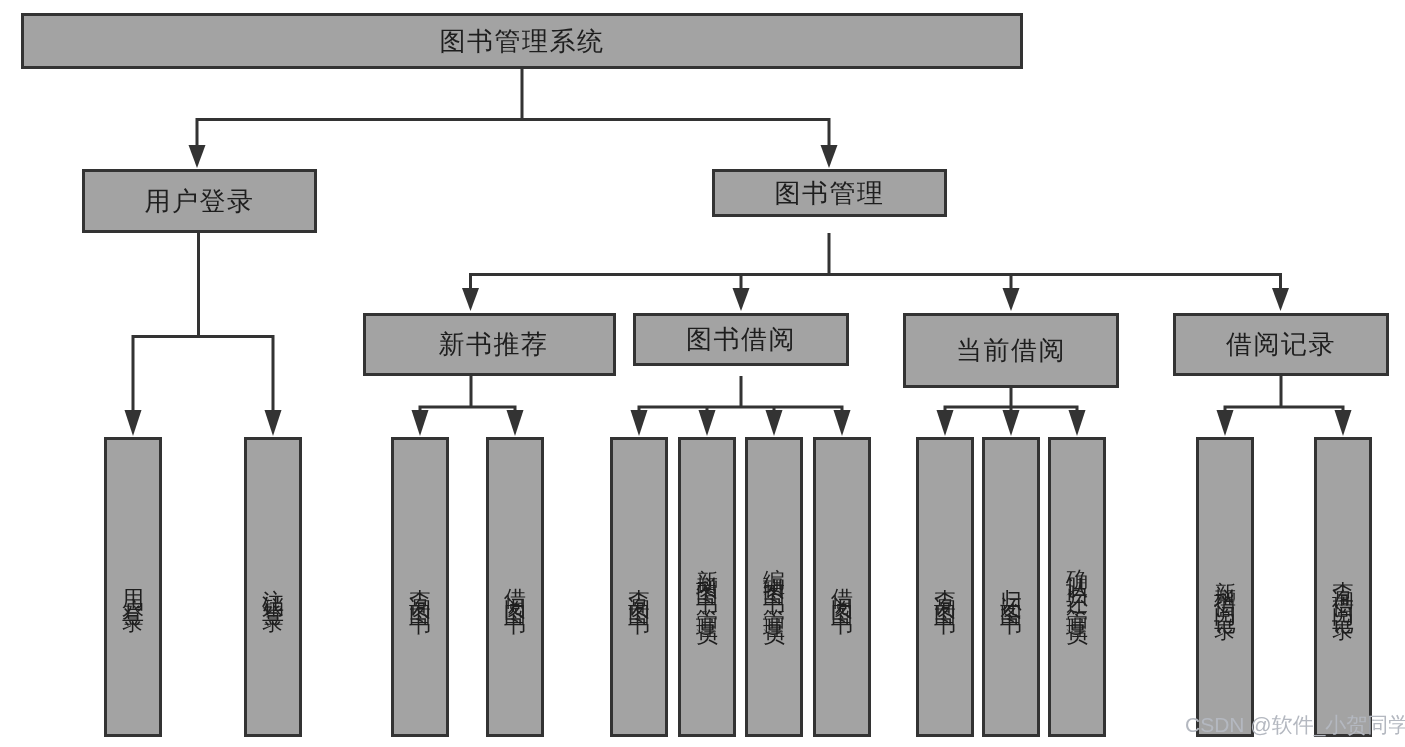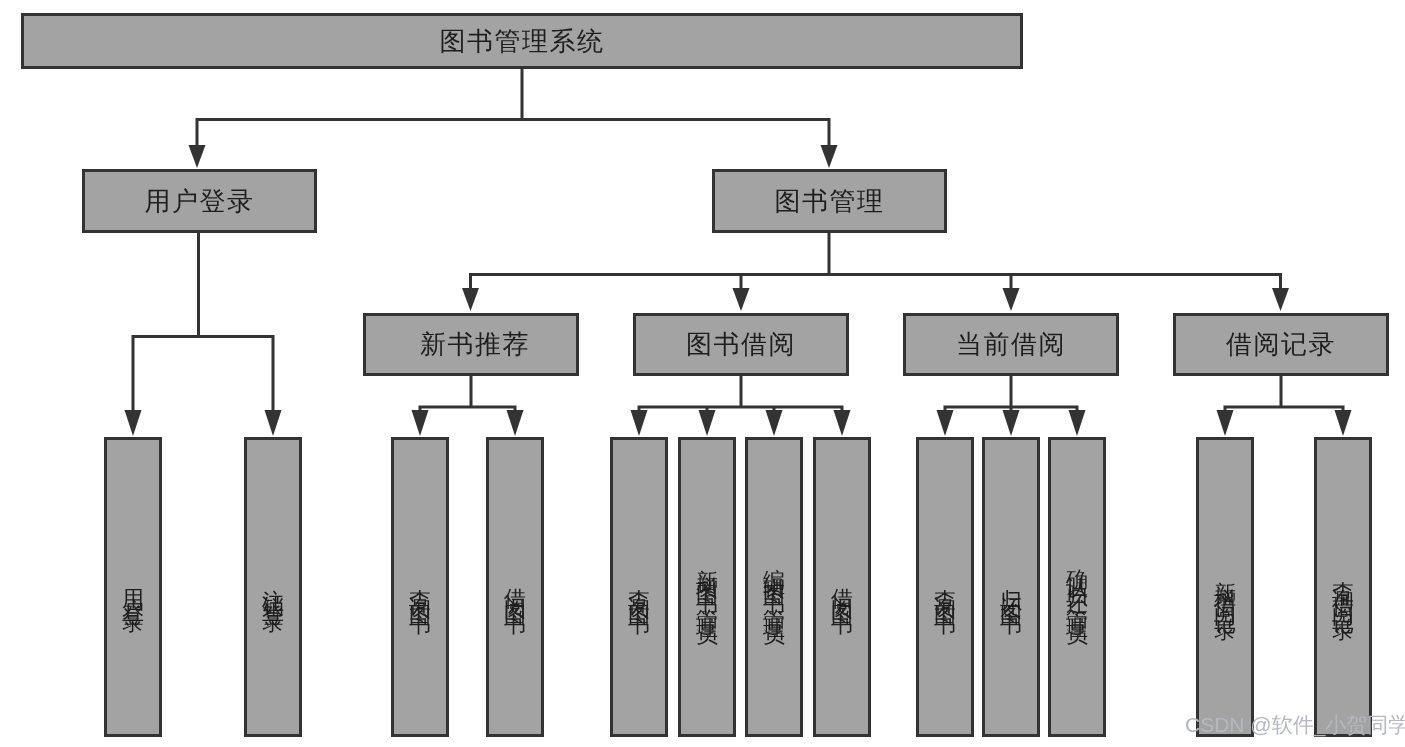"图书管理" div.box { height: 64px -> 48px }
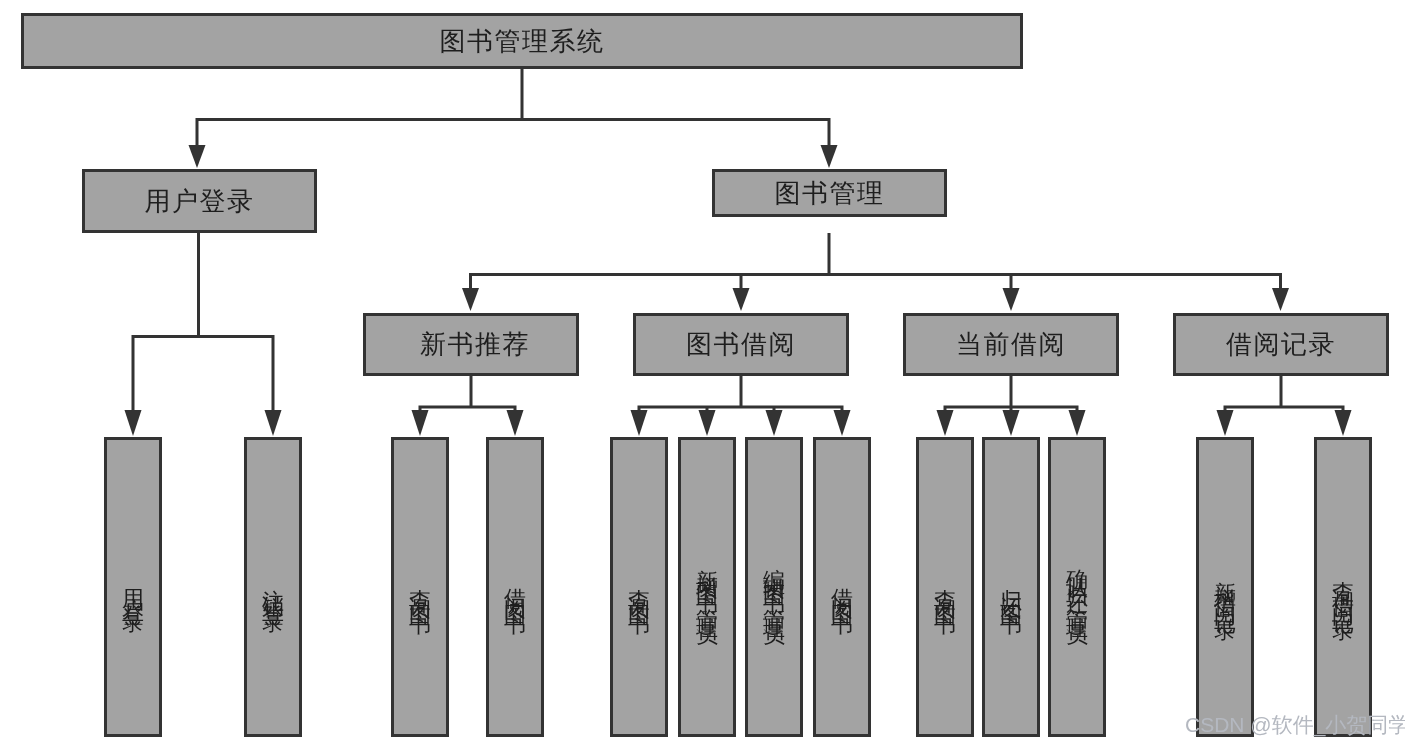"新书推荐" div.box { width: 216px -> 253px }
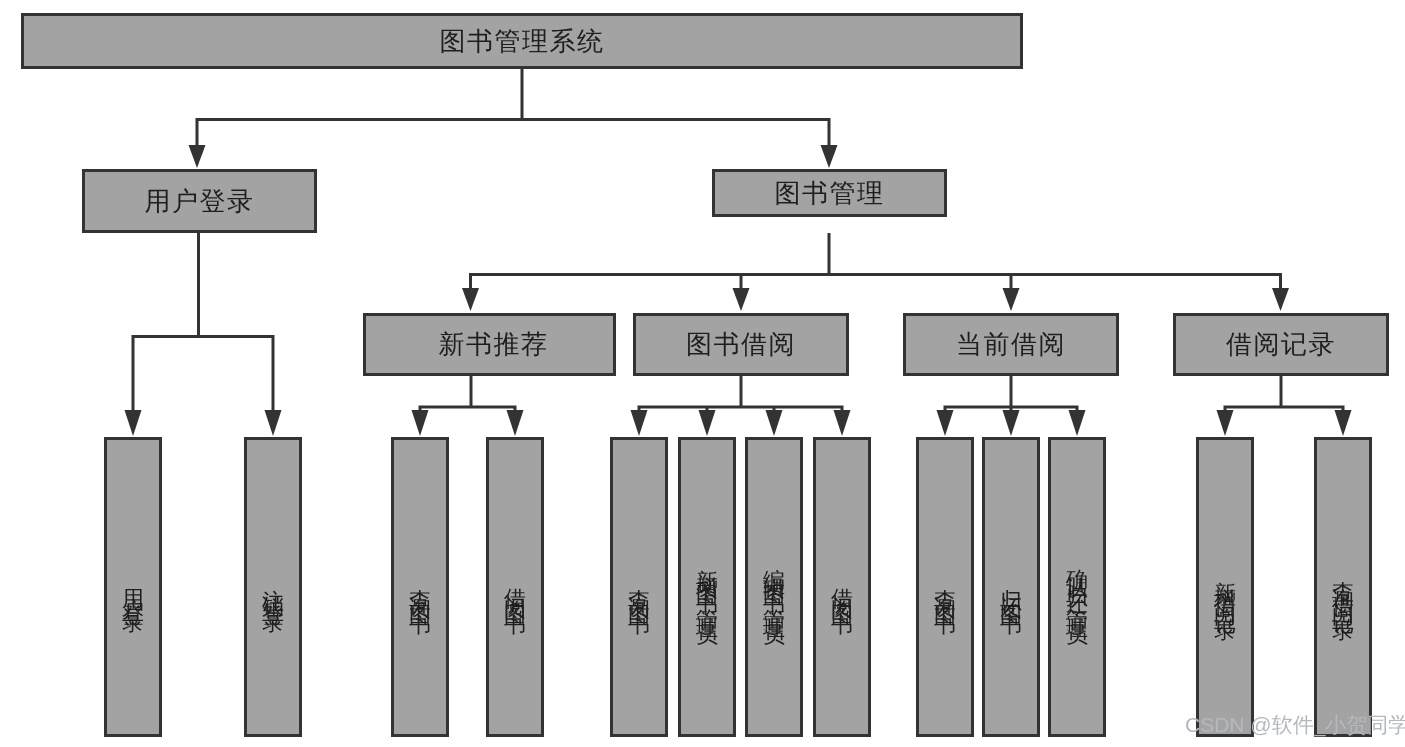"图书借阅" div.box { height: 63px -> 53px }
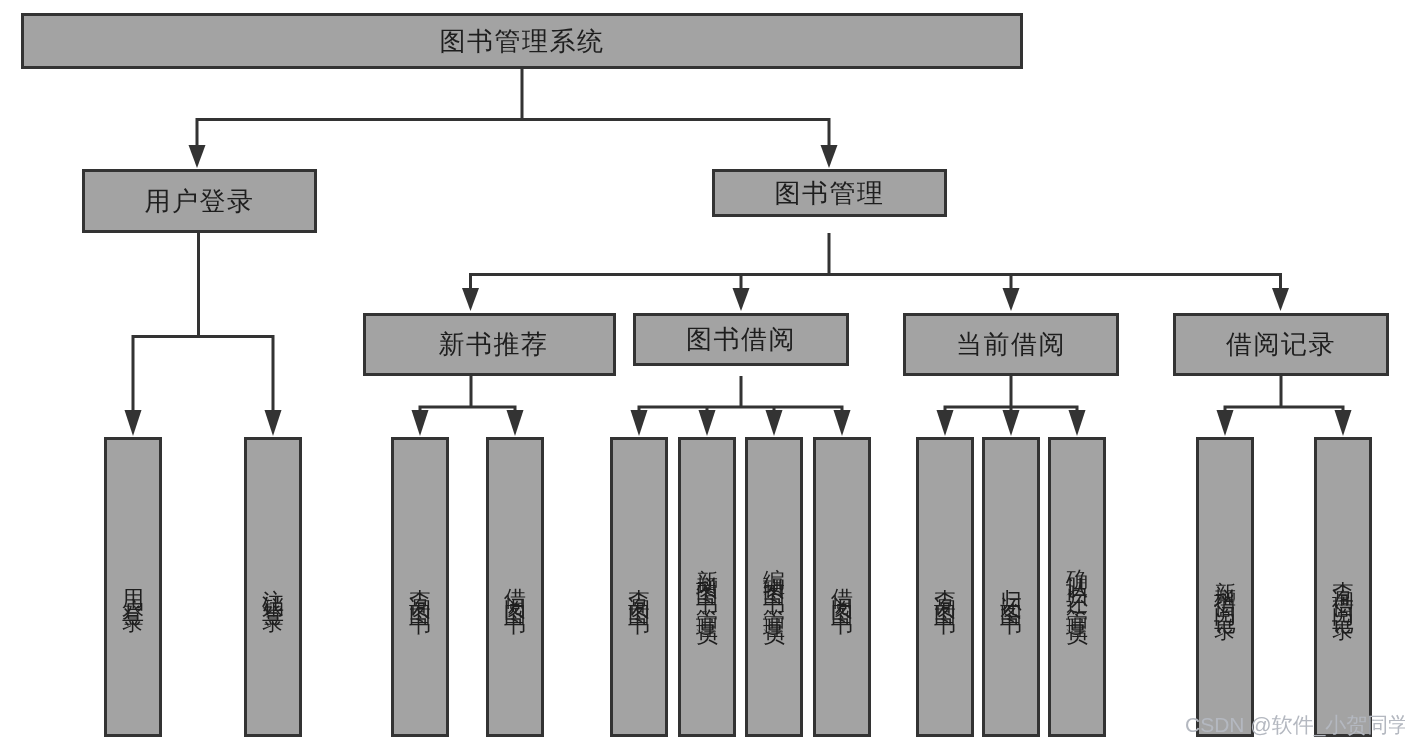"当前借阅" div.box { height: 63px -> 75px }
